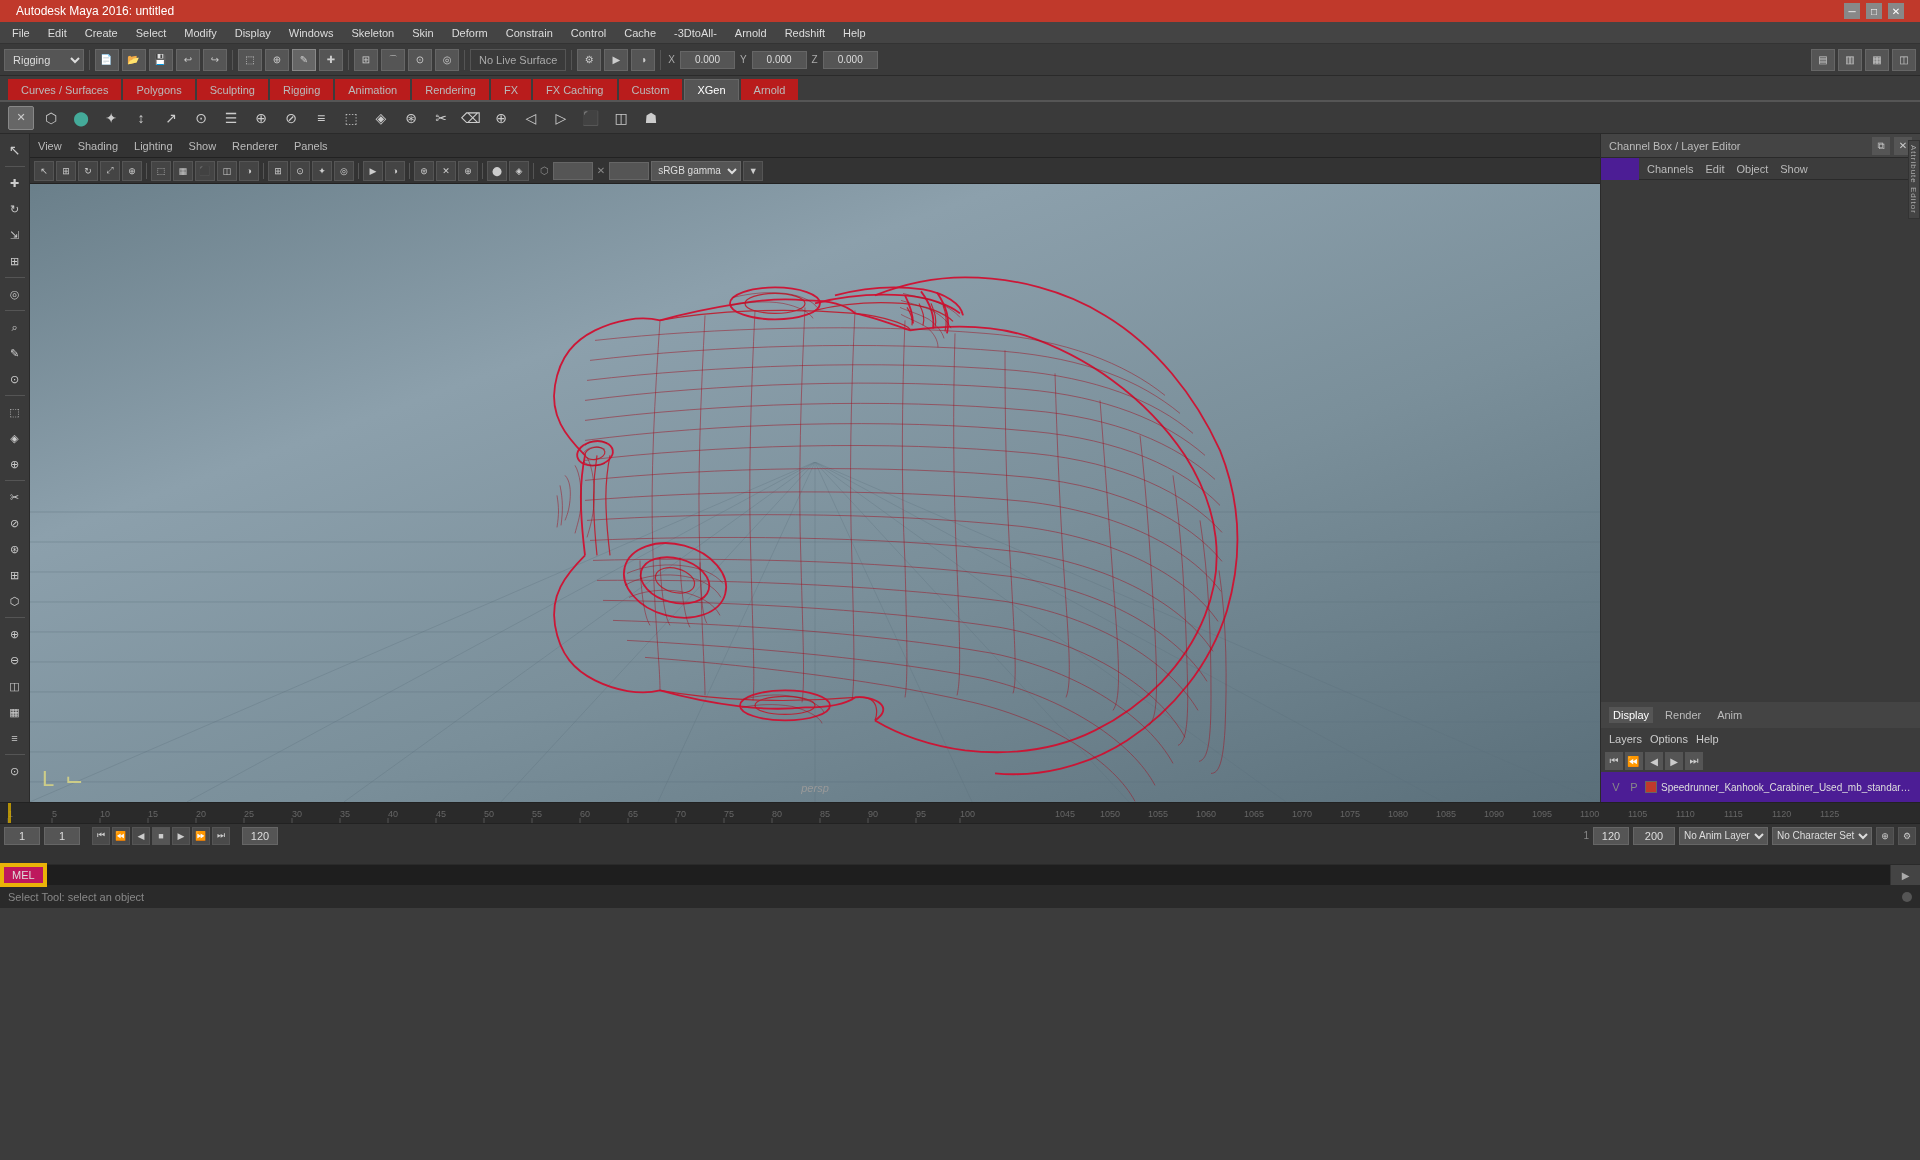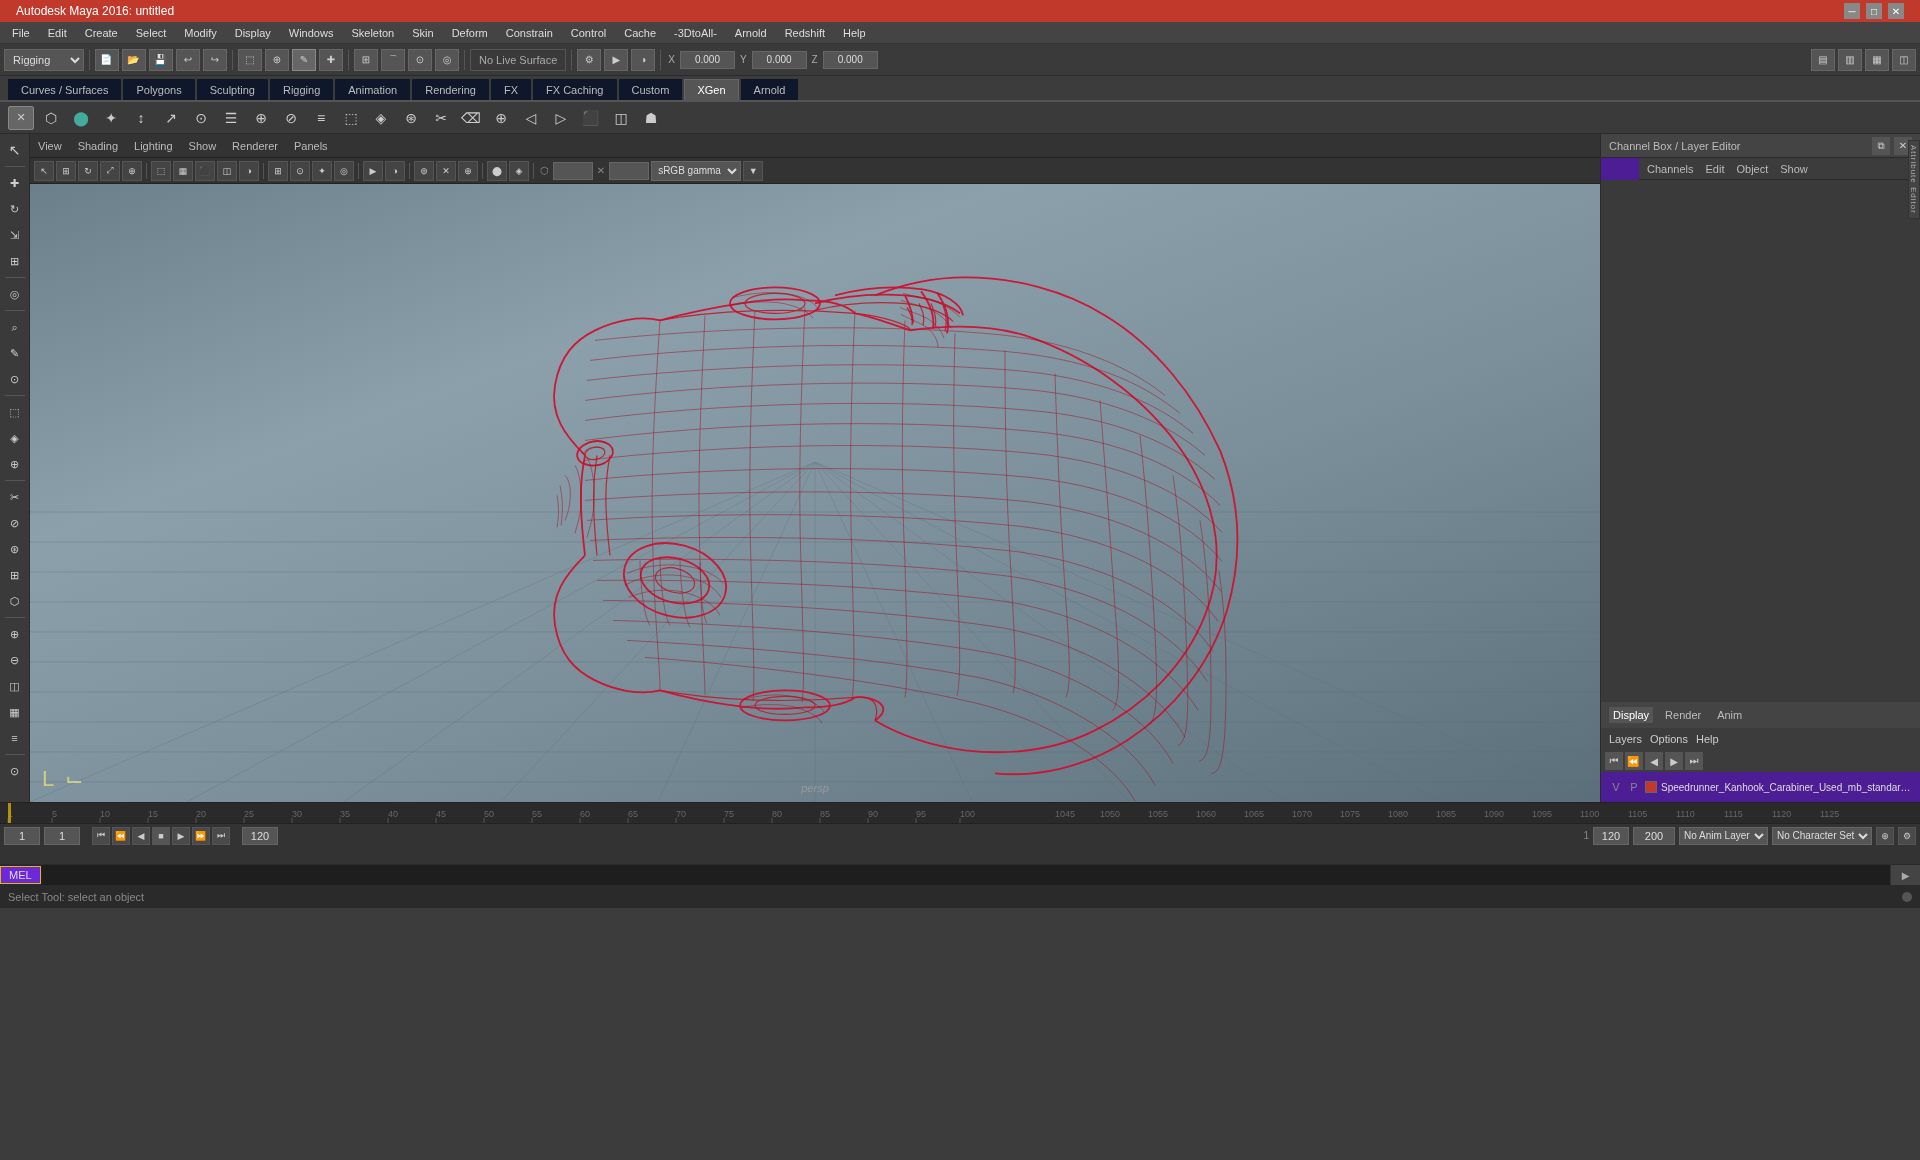"Curves / Surfaces" .mod-tab { background: #0f172a -> #b91c1c }
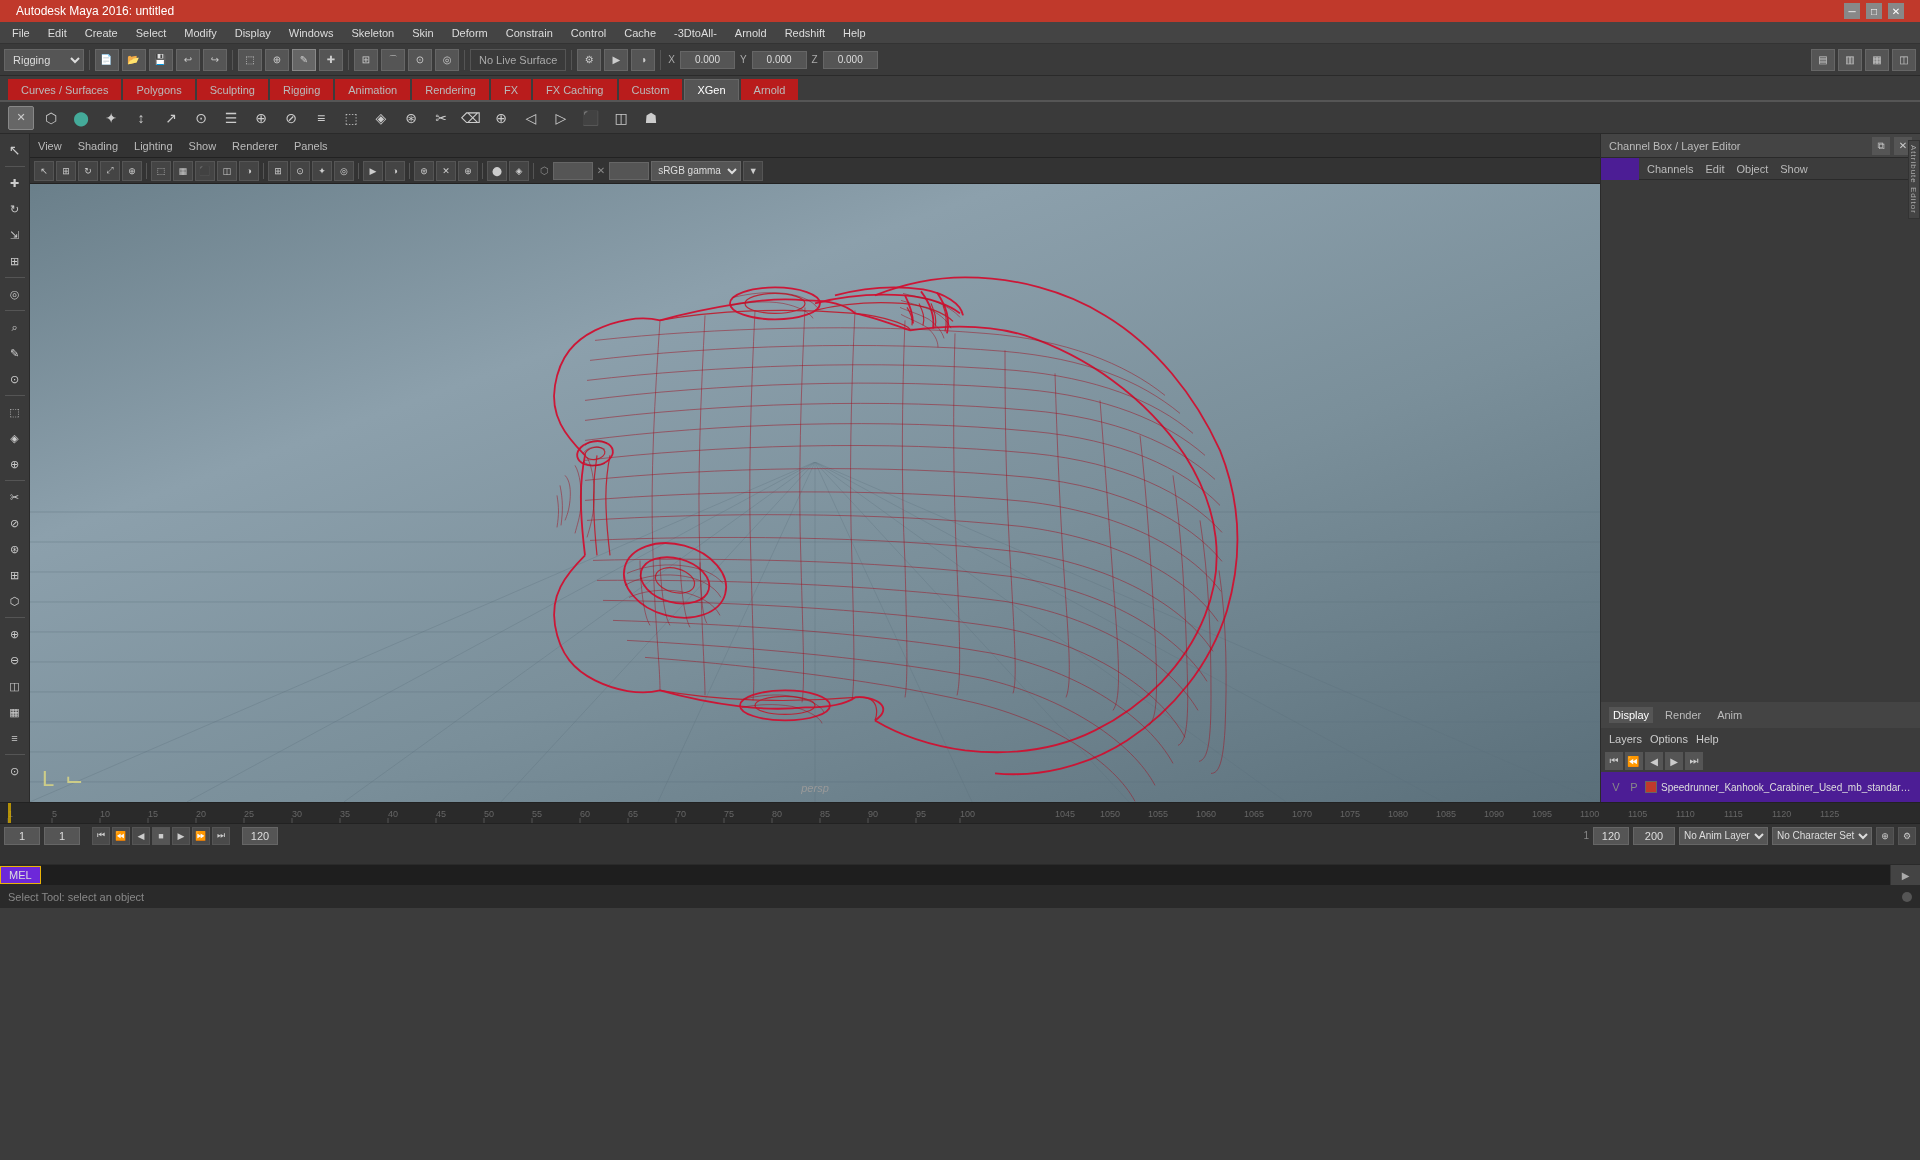"MEL" #mel-label { background: #6d28d9 -> #be185d; border: 1px solid #eab308 -> 4px solid #eab308 }
